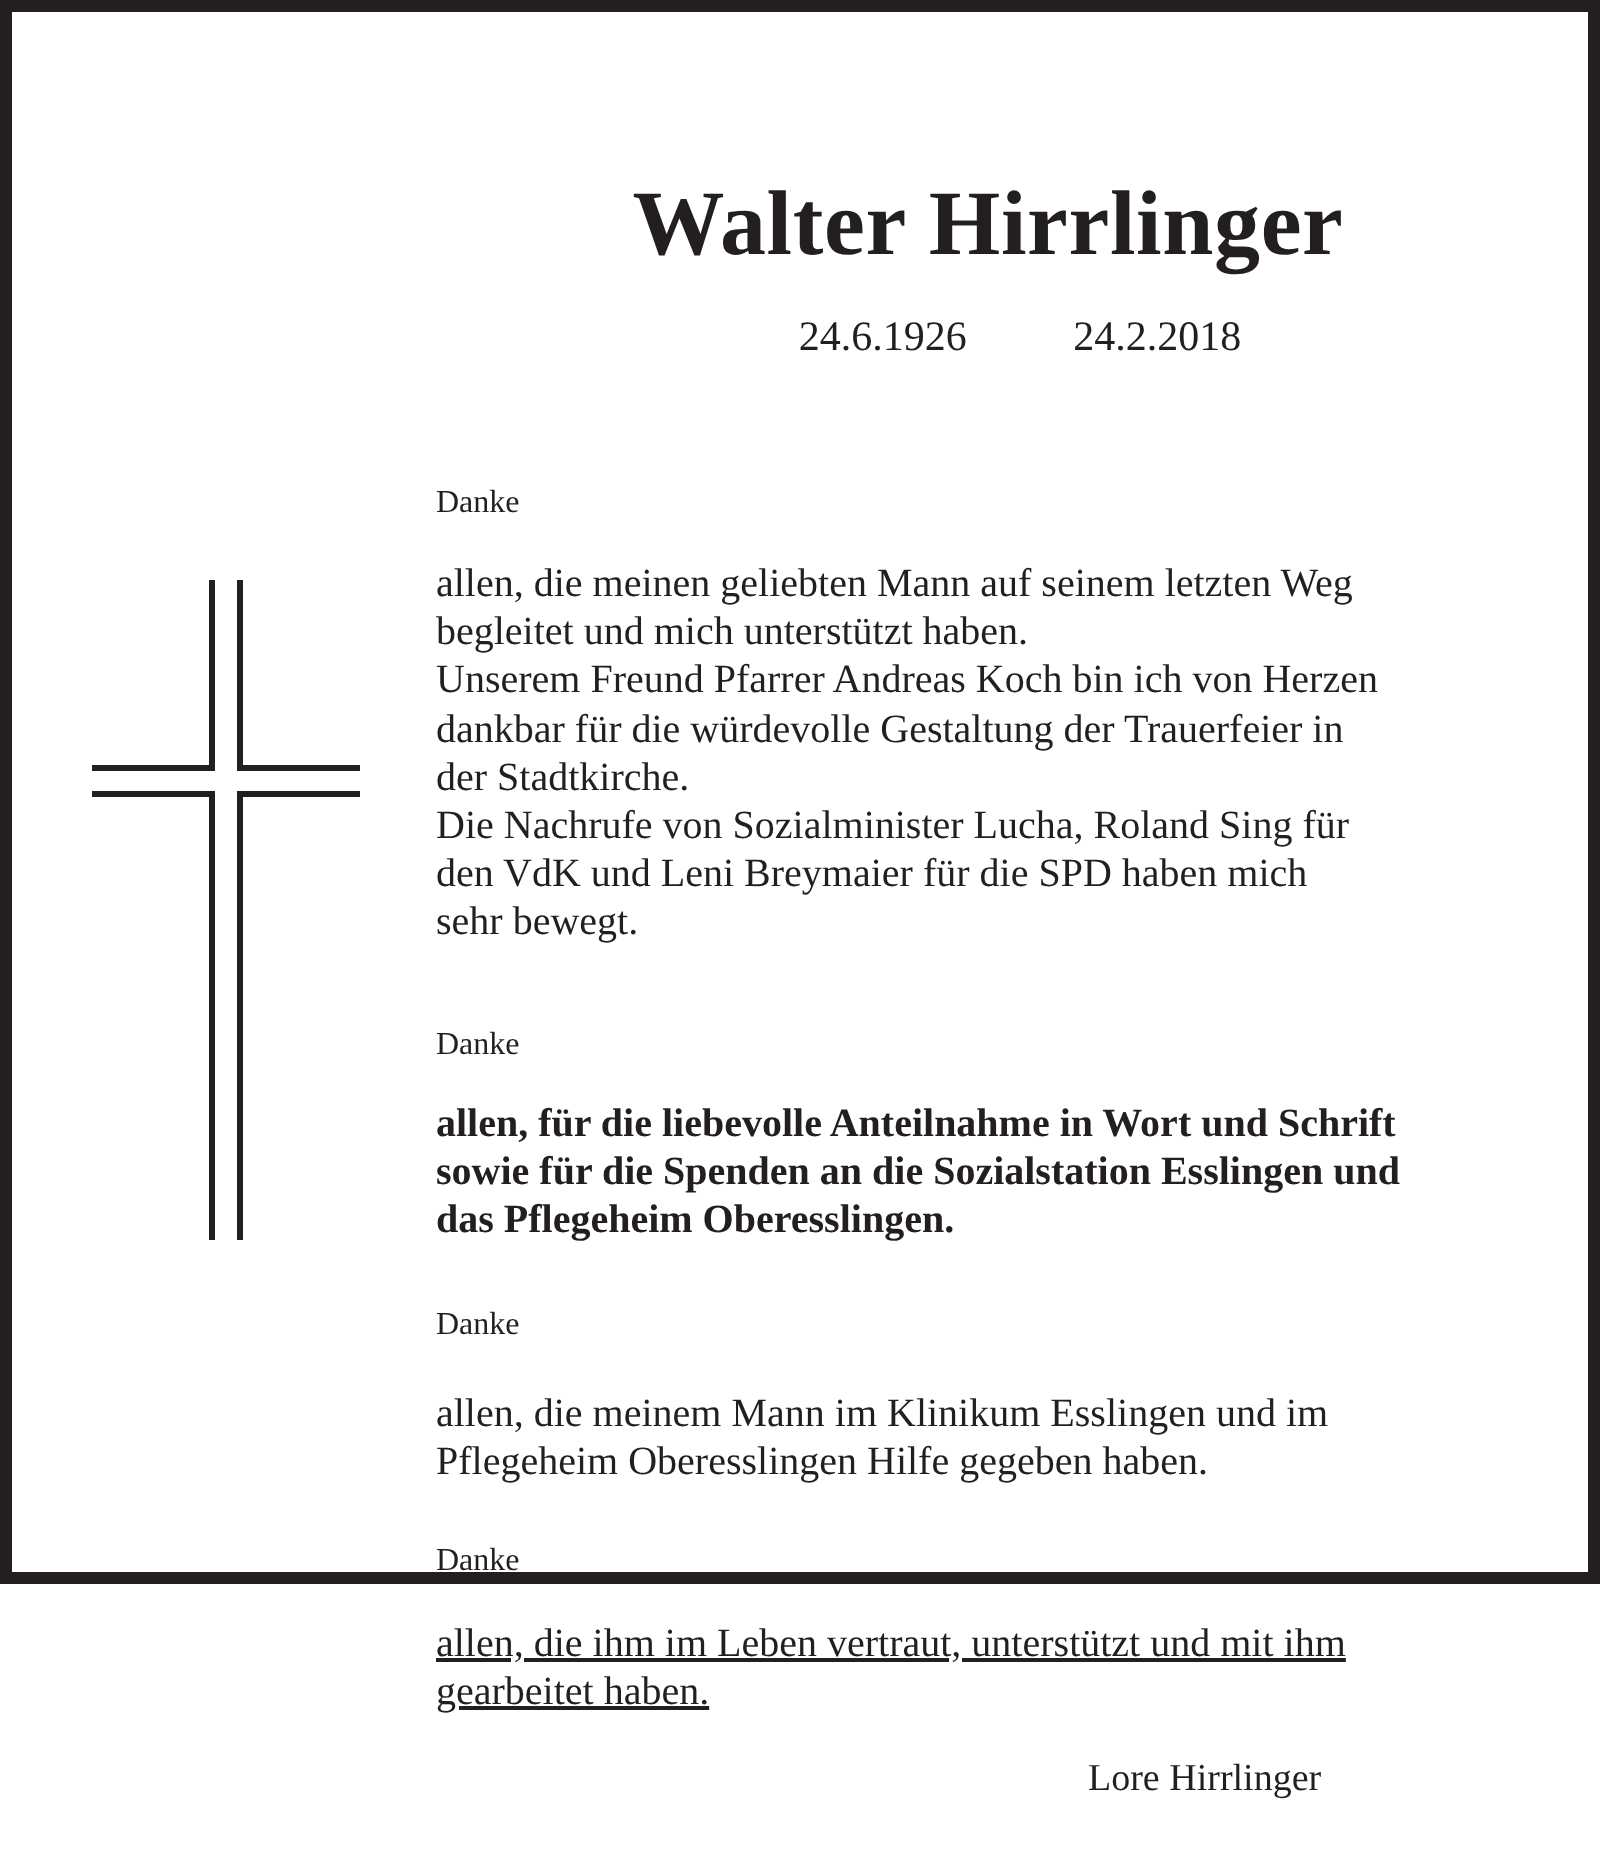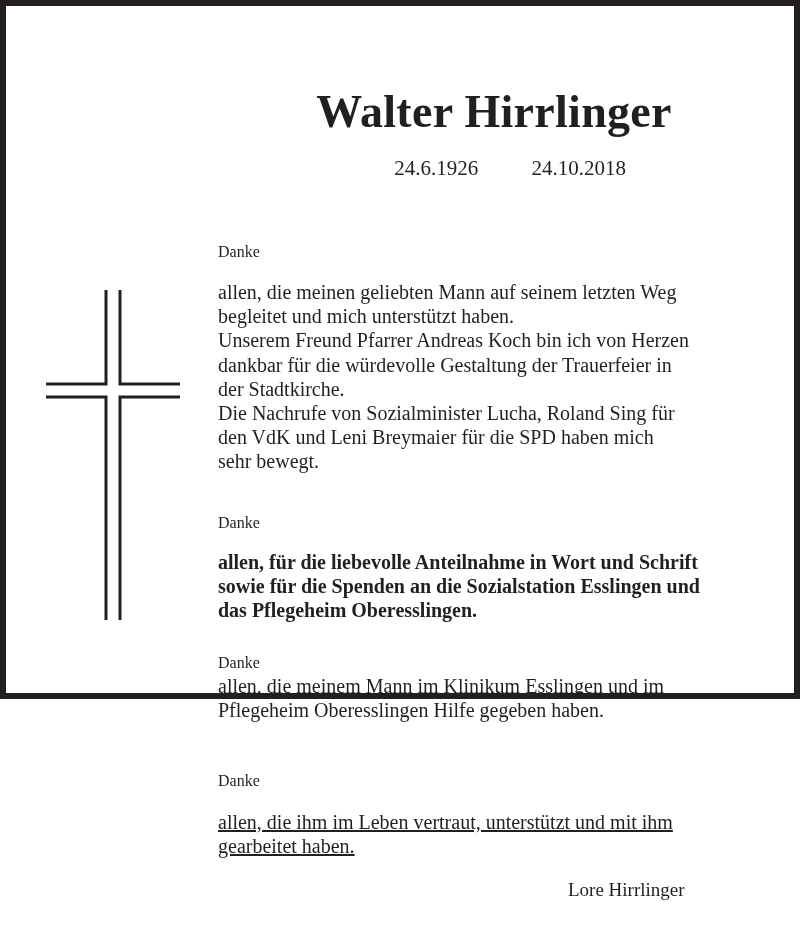"Walter Hirrlinger" .frame { height: 699px -> 792px }
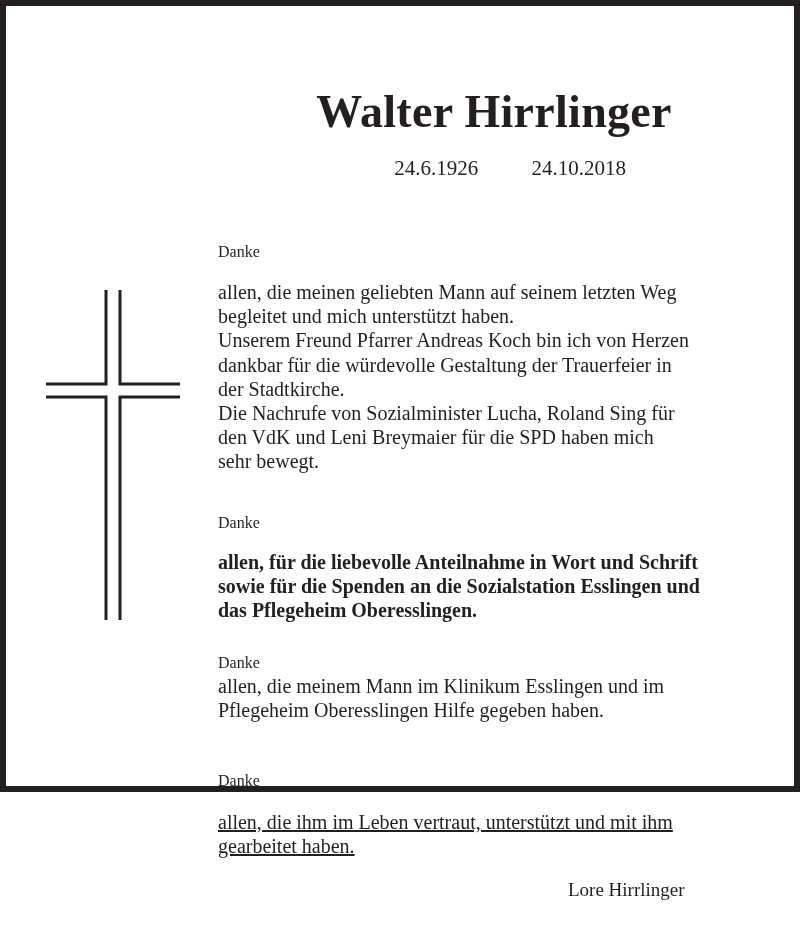"24.10.2018" span.d2 { text: 24.10.2018 -> 24.2.2018 }
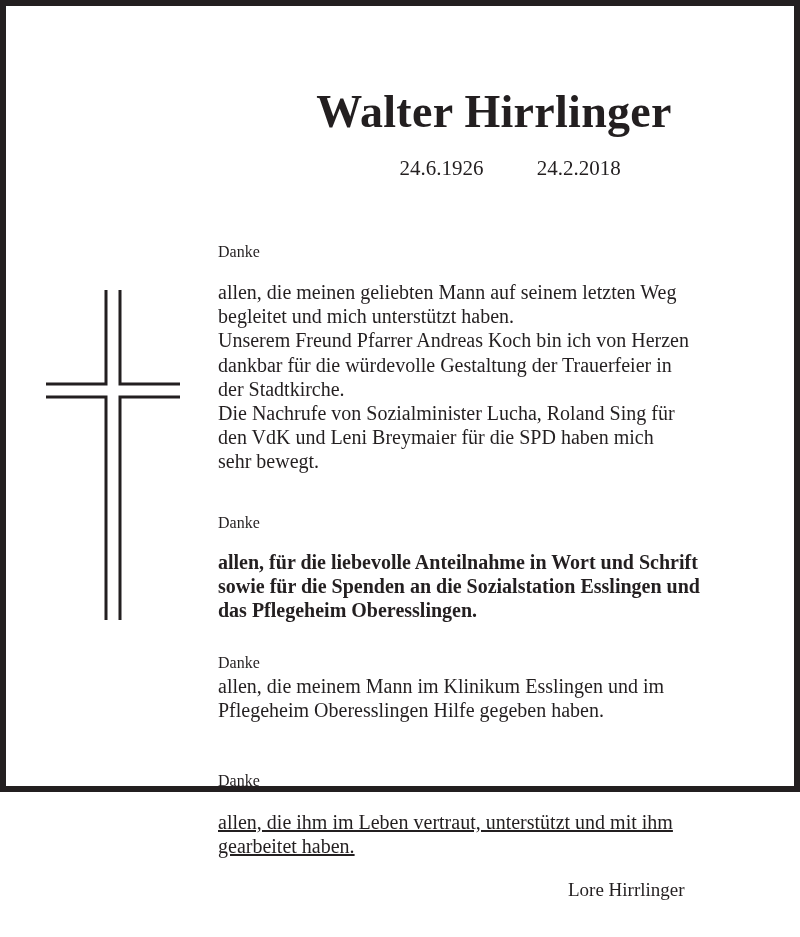"allen, die meinem Mann im" div.para { top: 668px -> 689px }
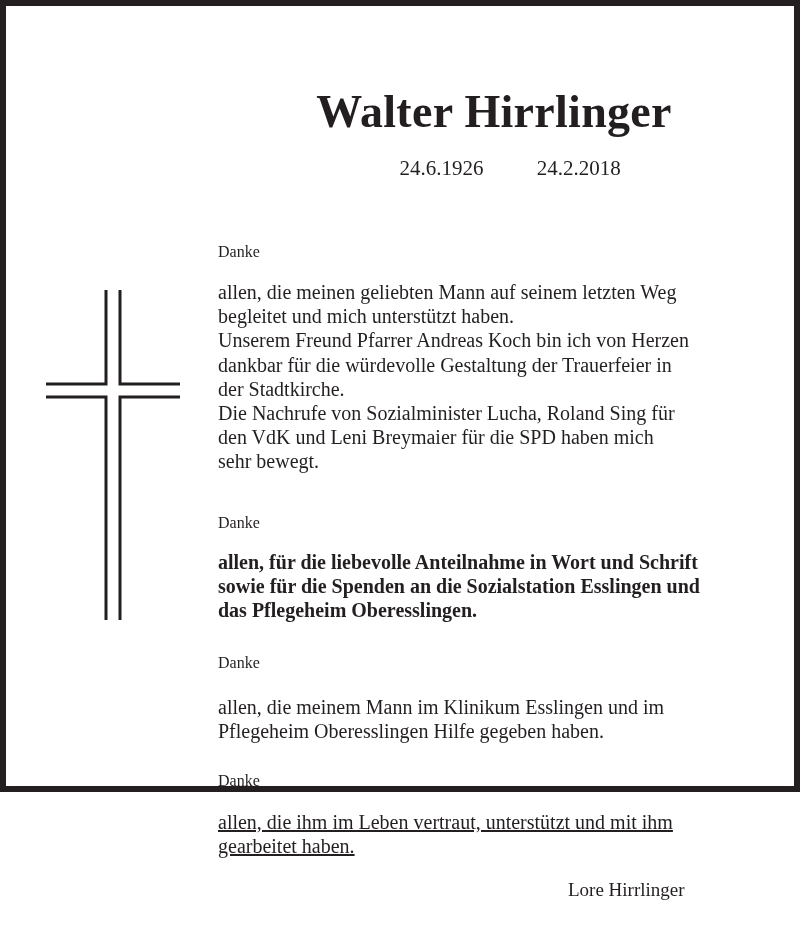"Lore Hirrlinger" .signature { margin-left: 24px -> none }
